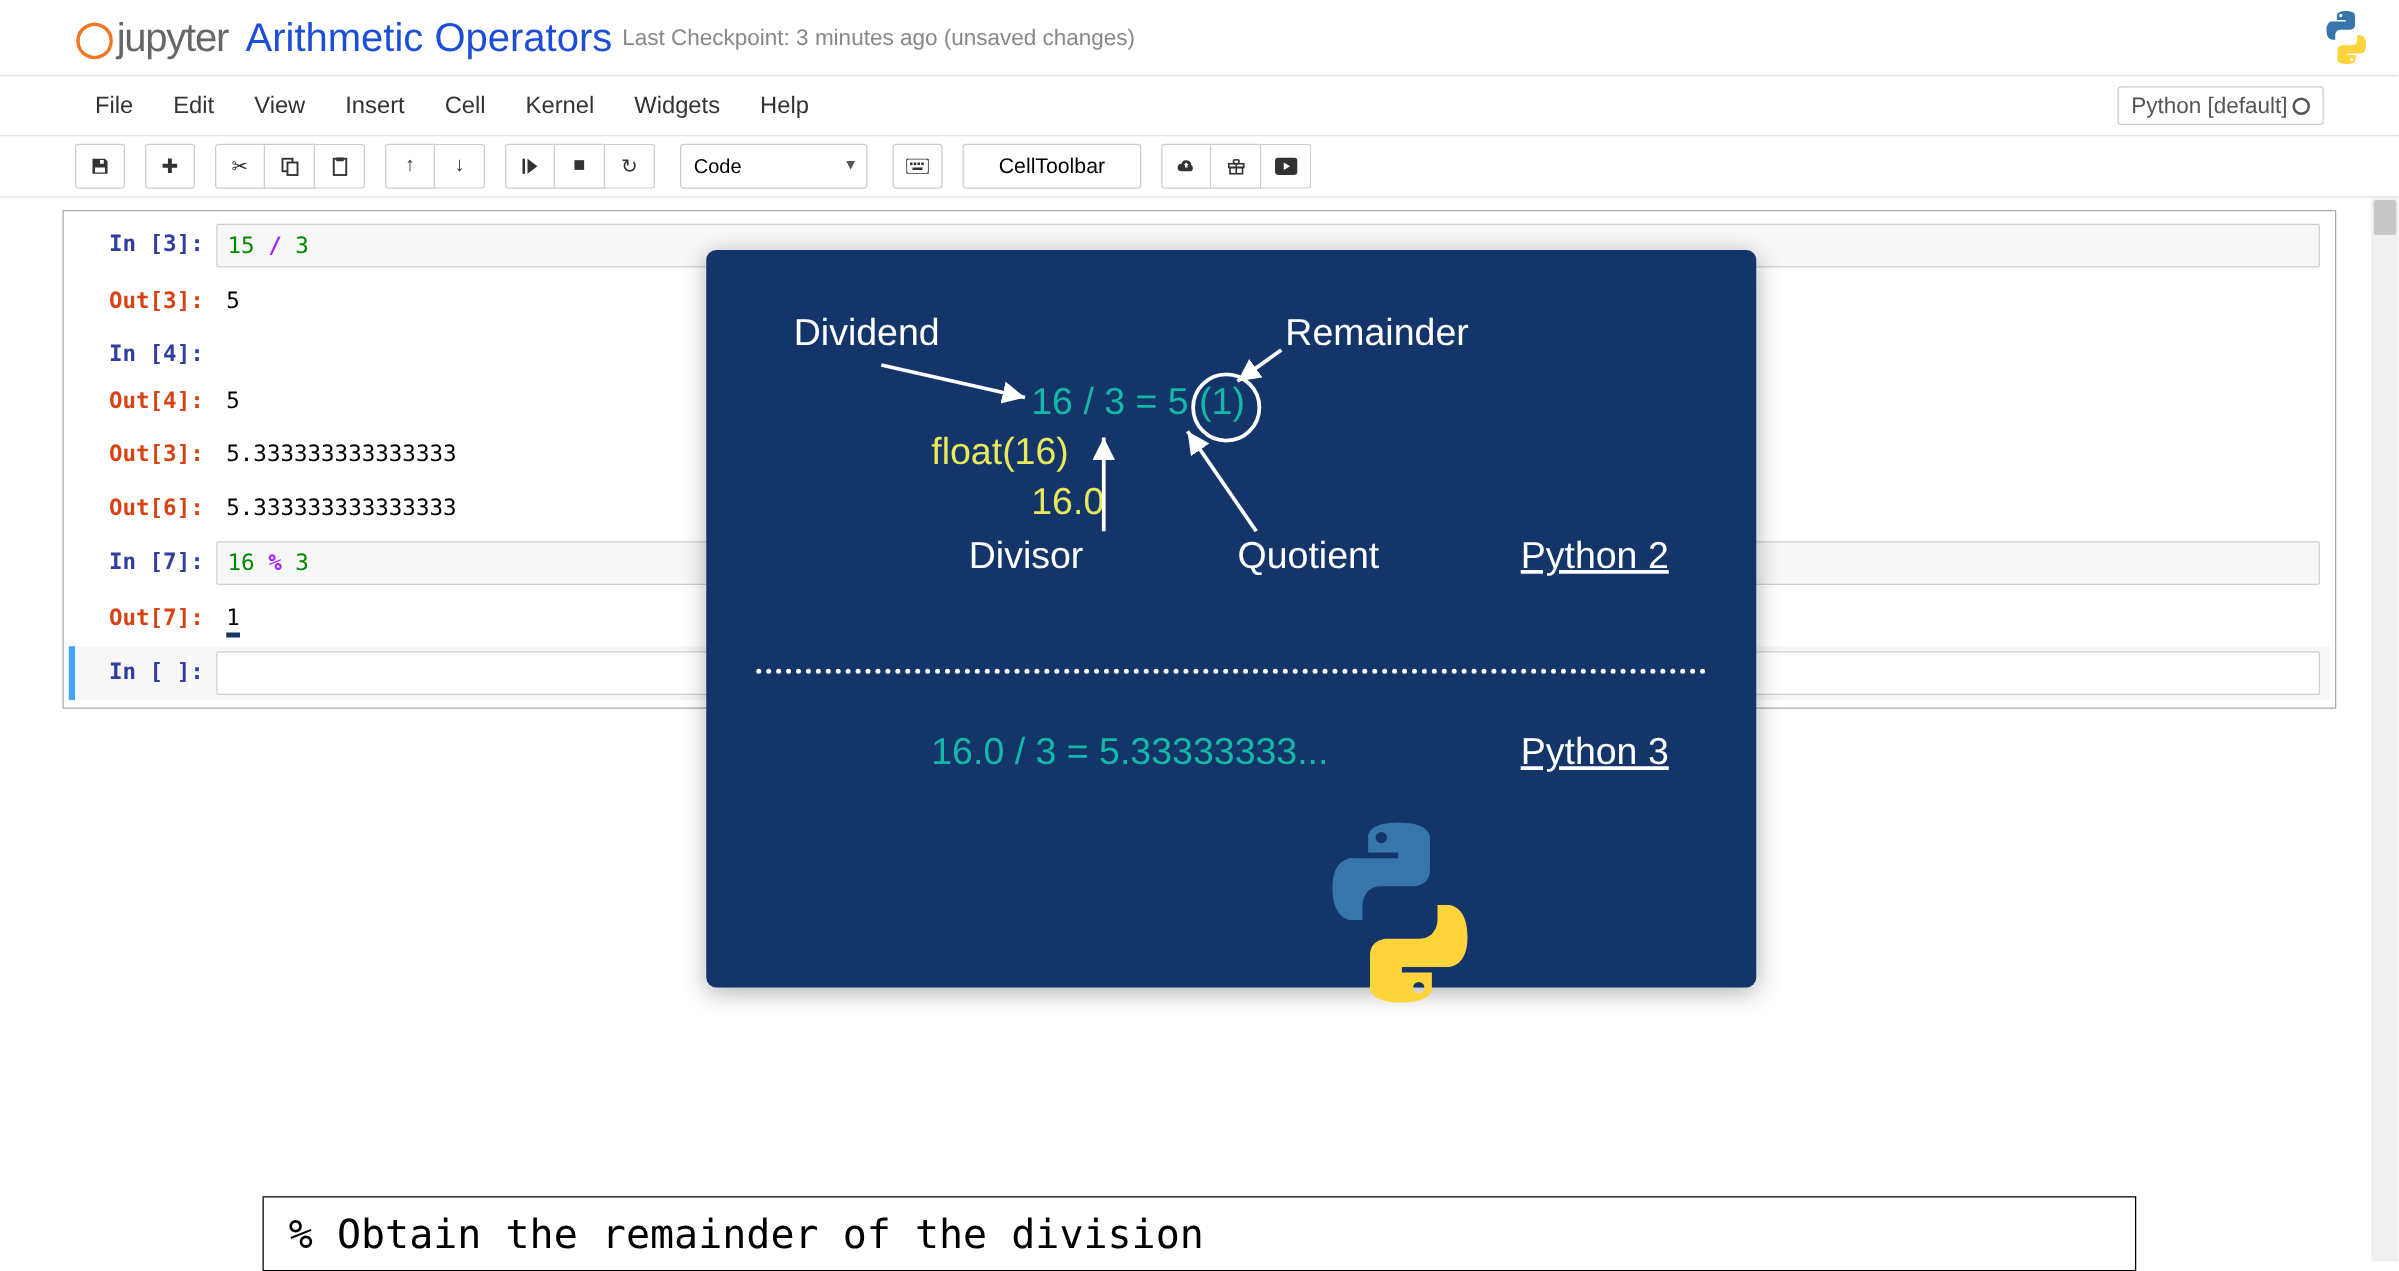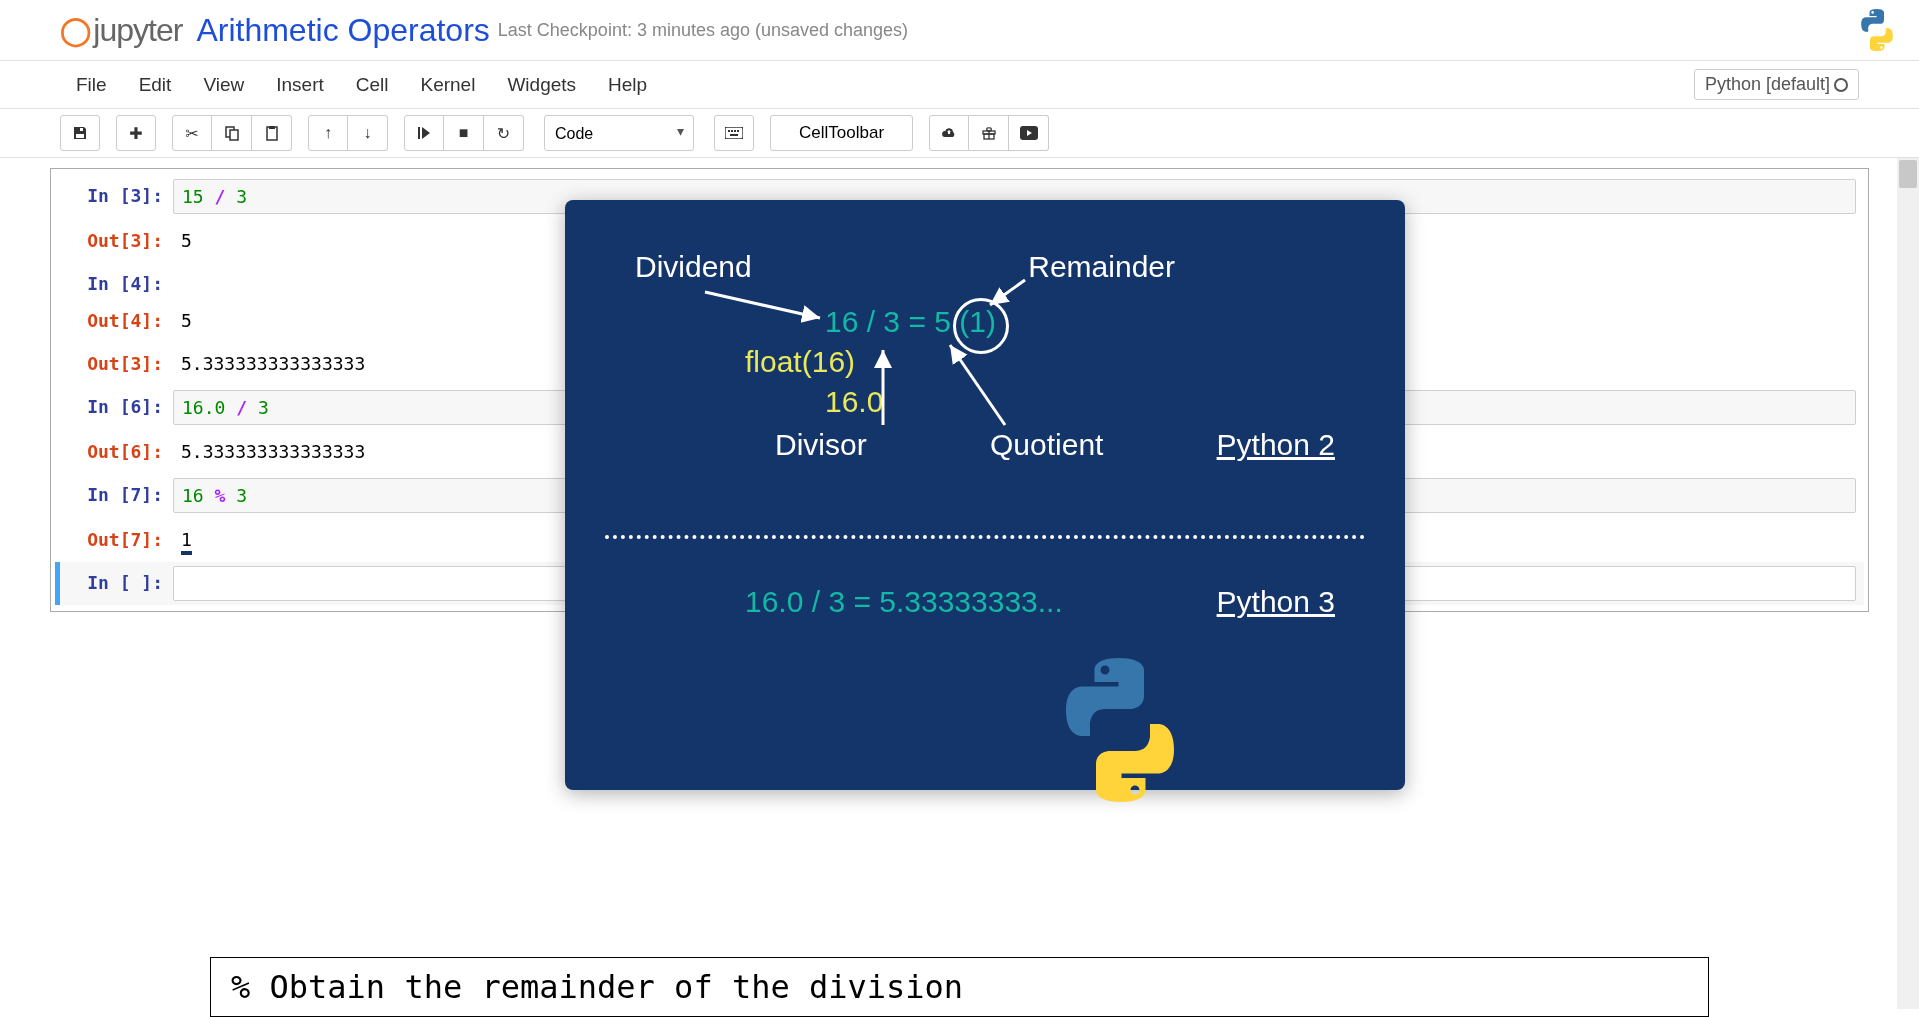"In [6]:" div.cell { html: <div> <div>In [6]:</div> <div> <div><span>16.0</span><span> </span><span>/</span><span> </span><span>3</span></div> </div> </div> -> none }
